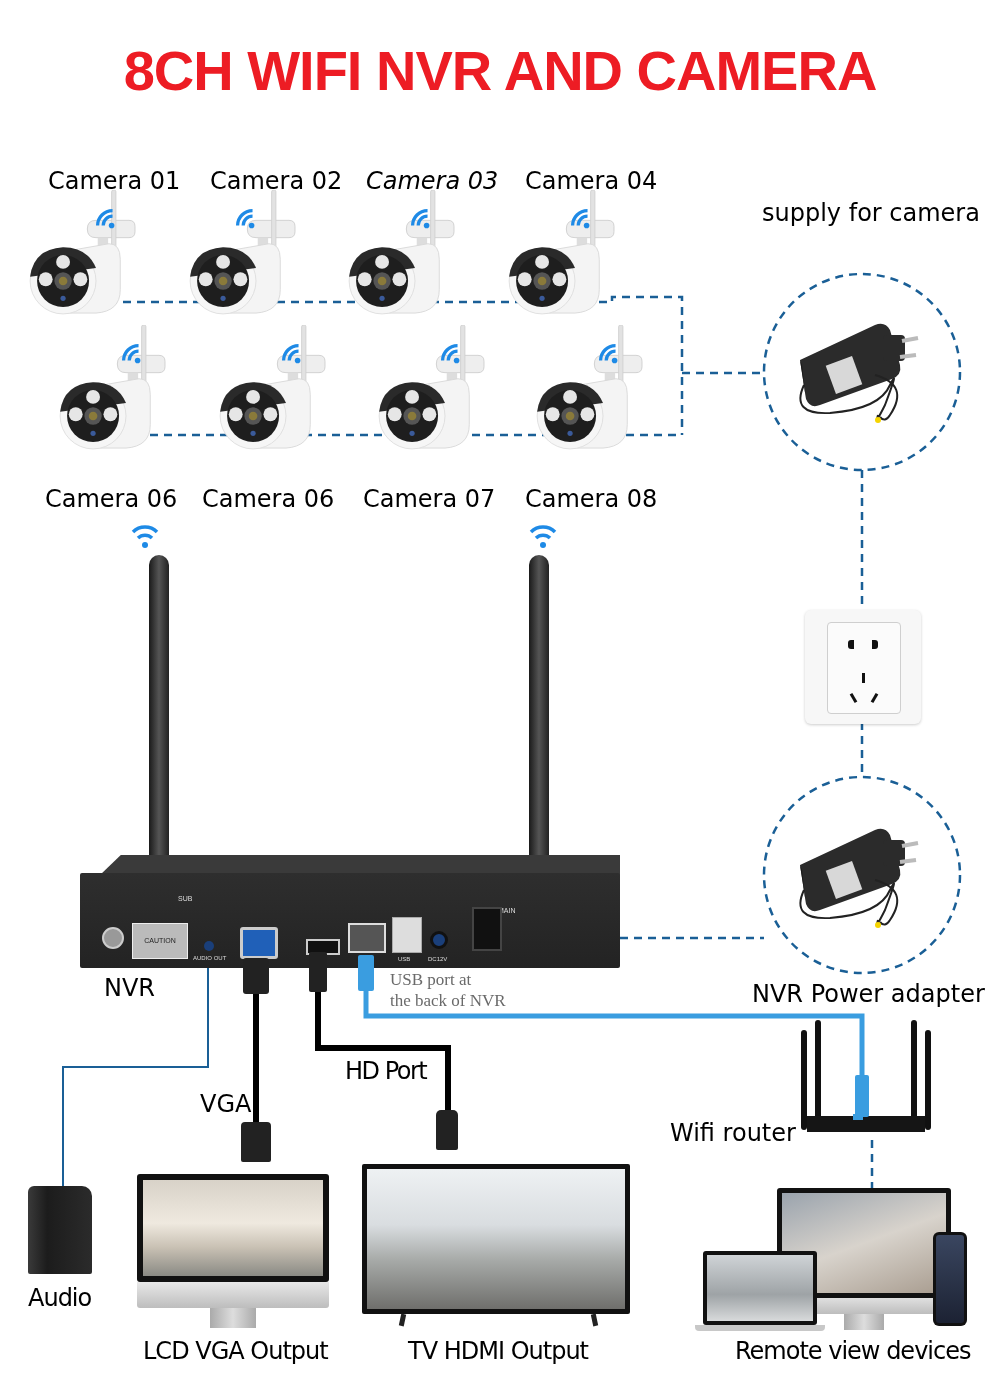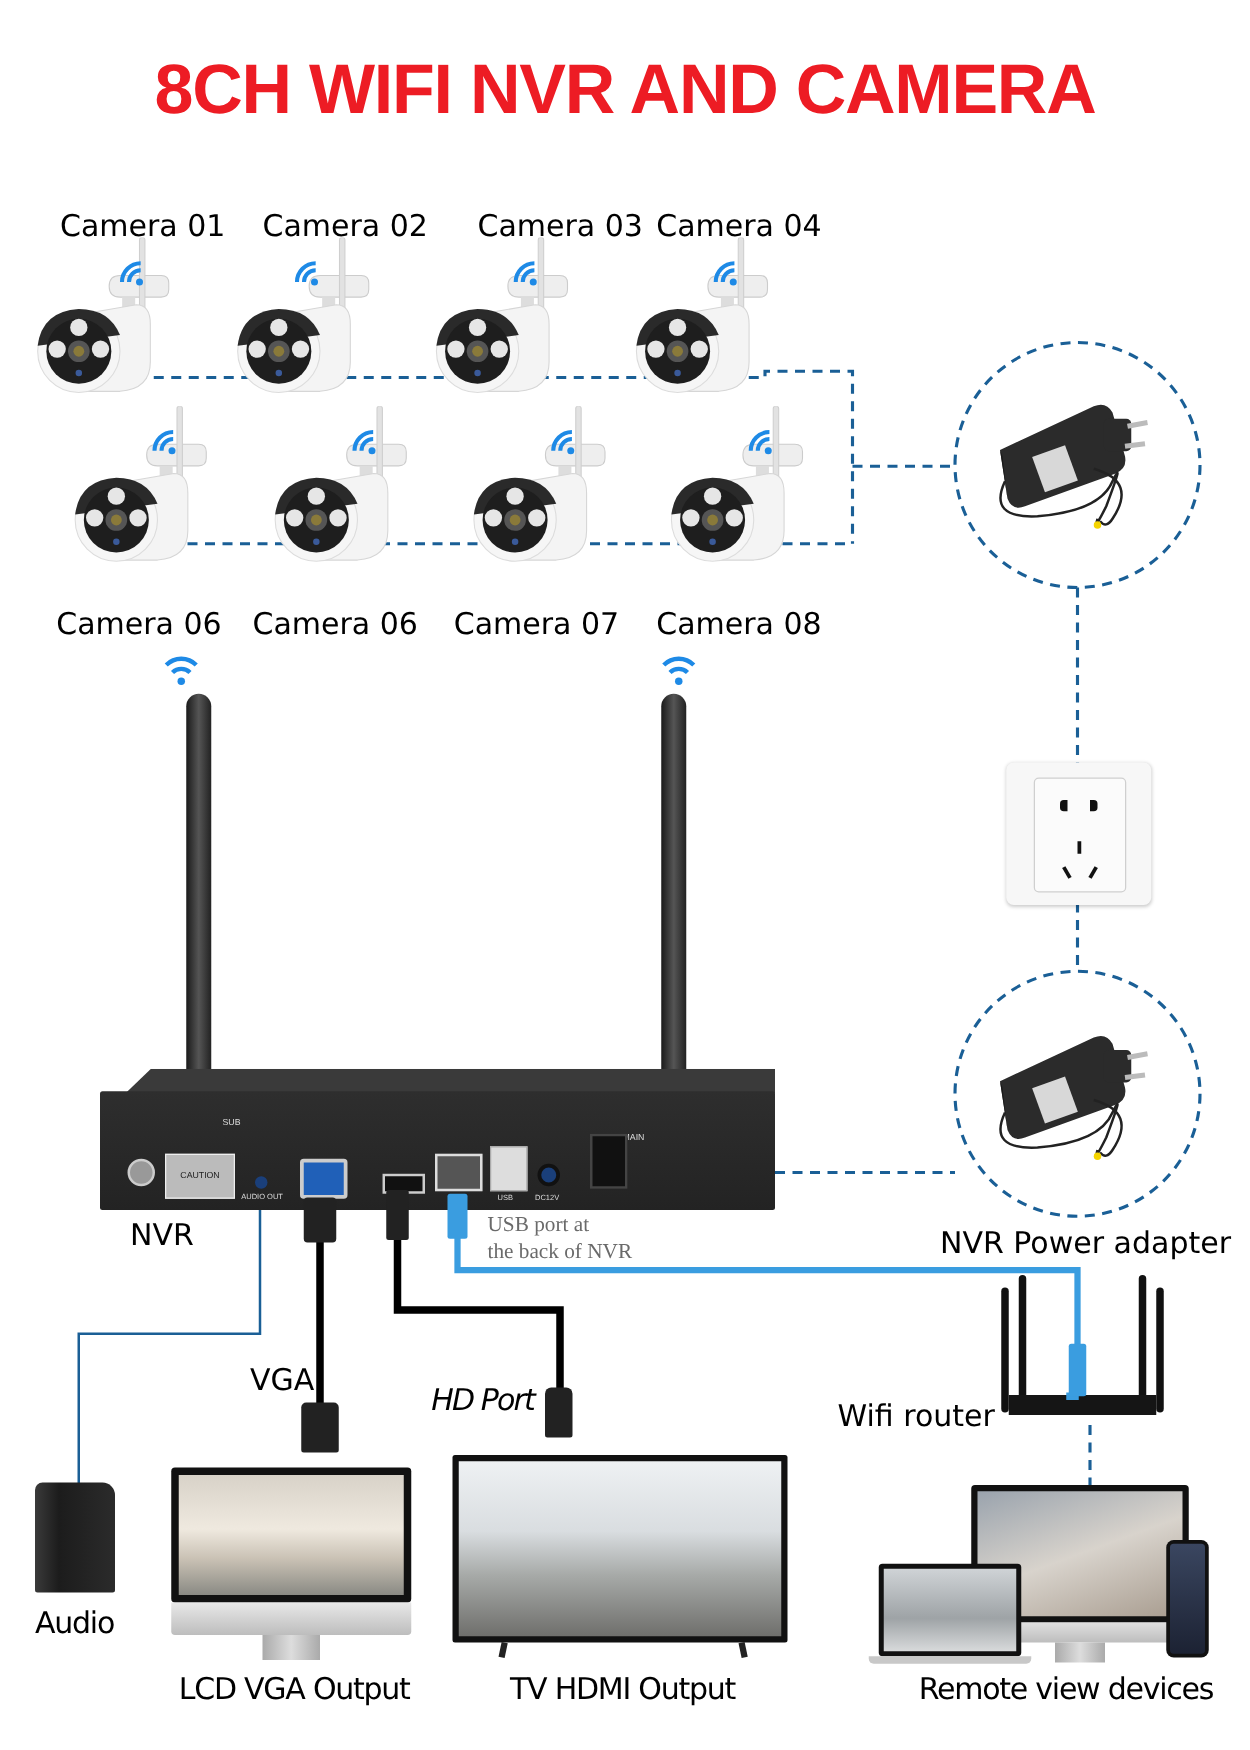"Camera 03" div.abs { font-style: none -> italic; left: 382px -> 366px }
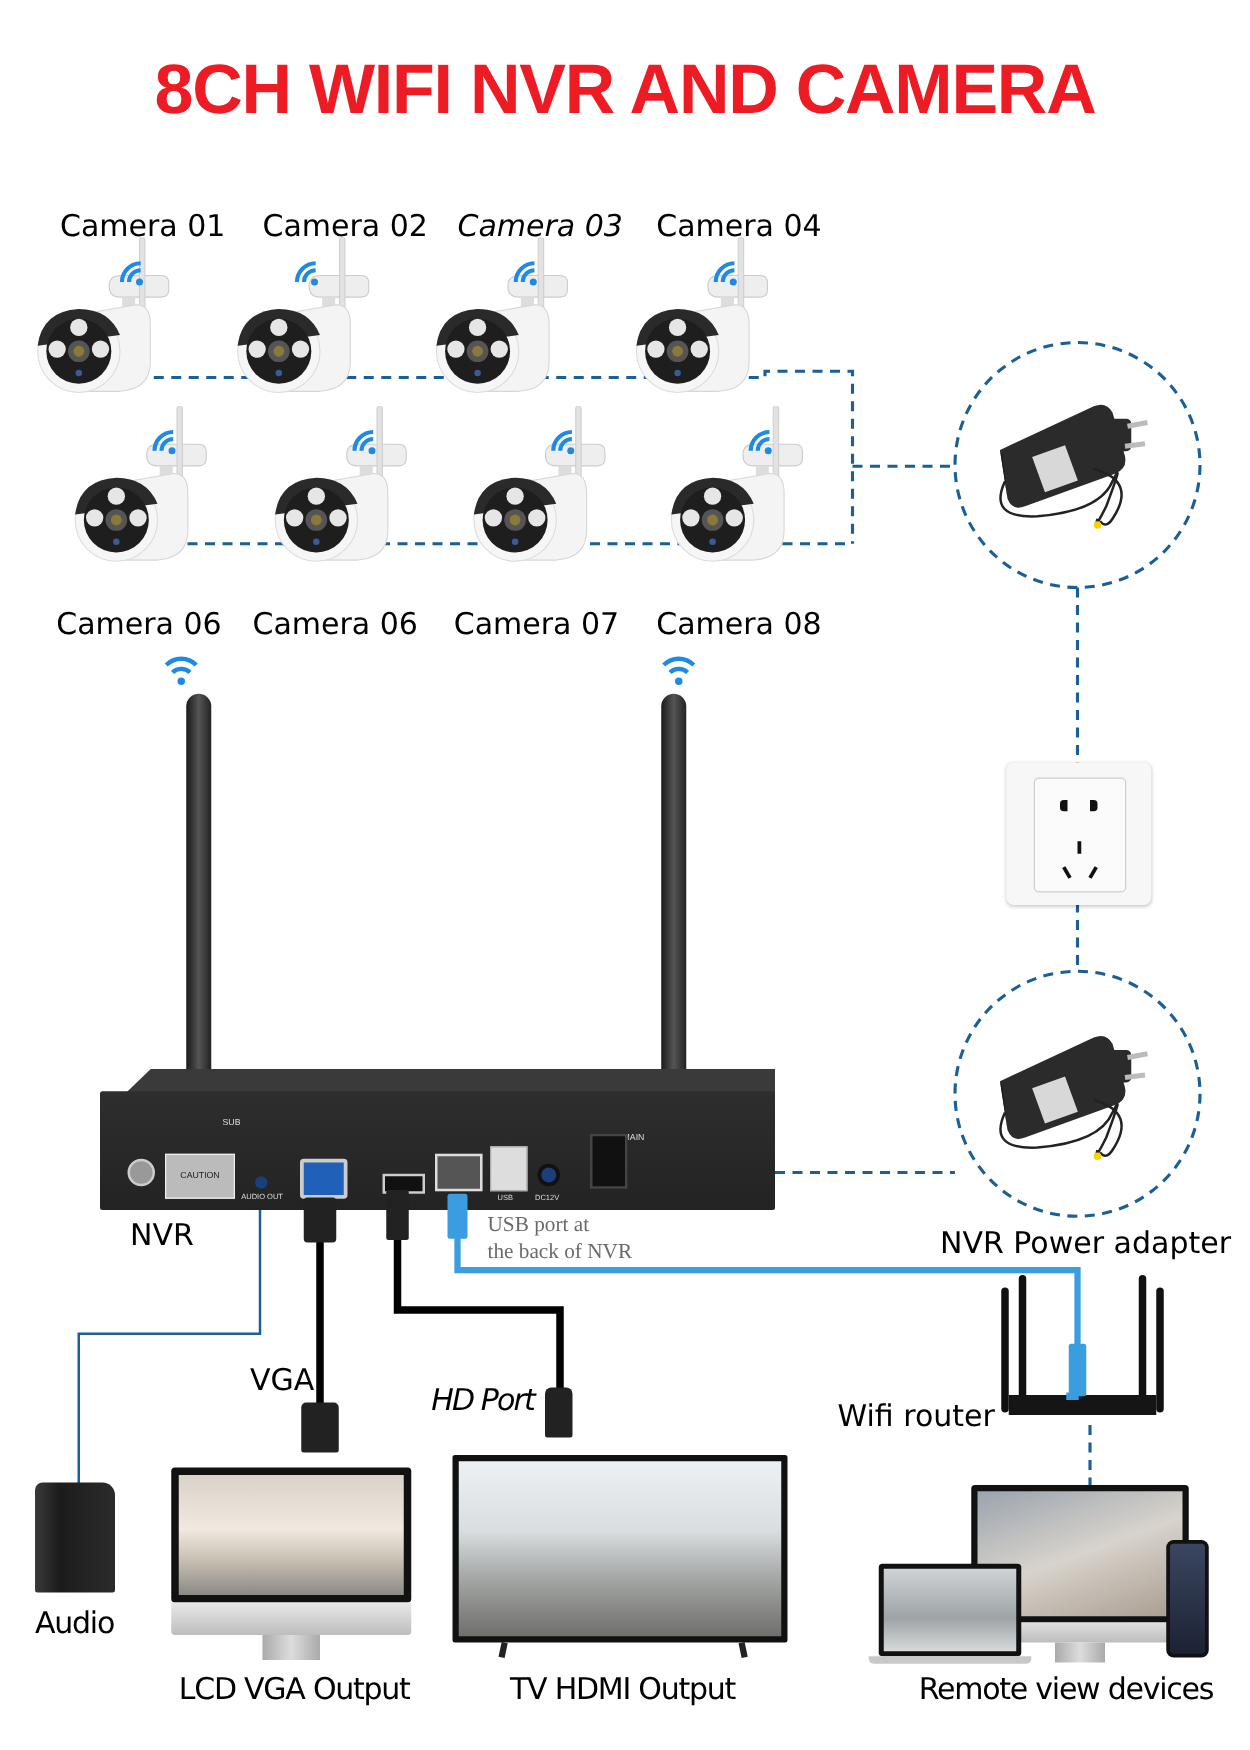"supply for camera" div { html: none -> <div>supply for camera</div> }
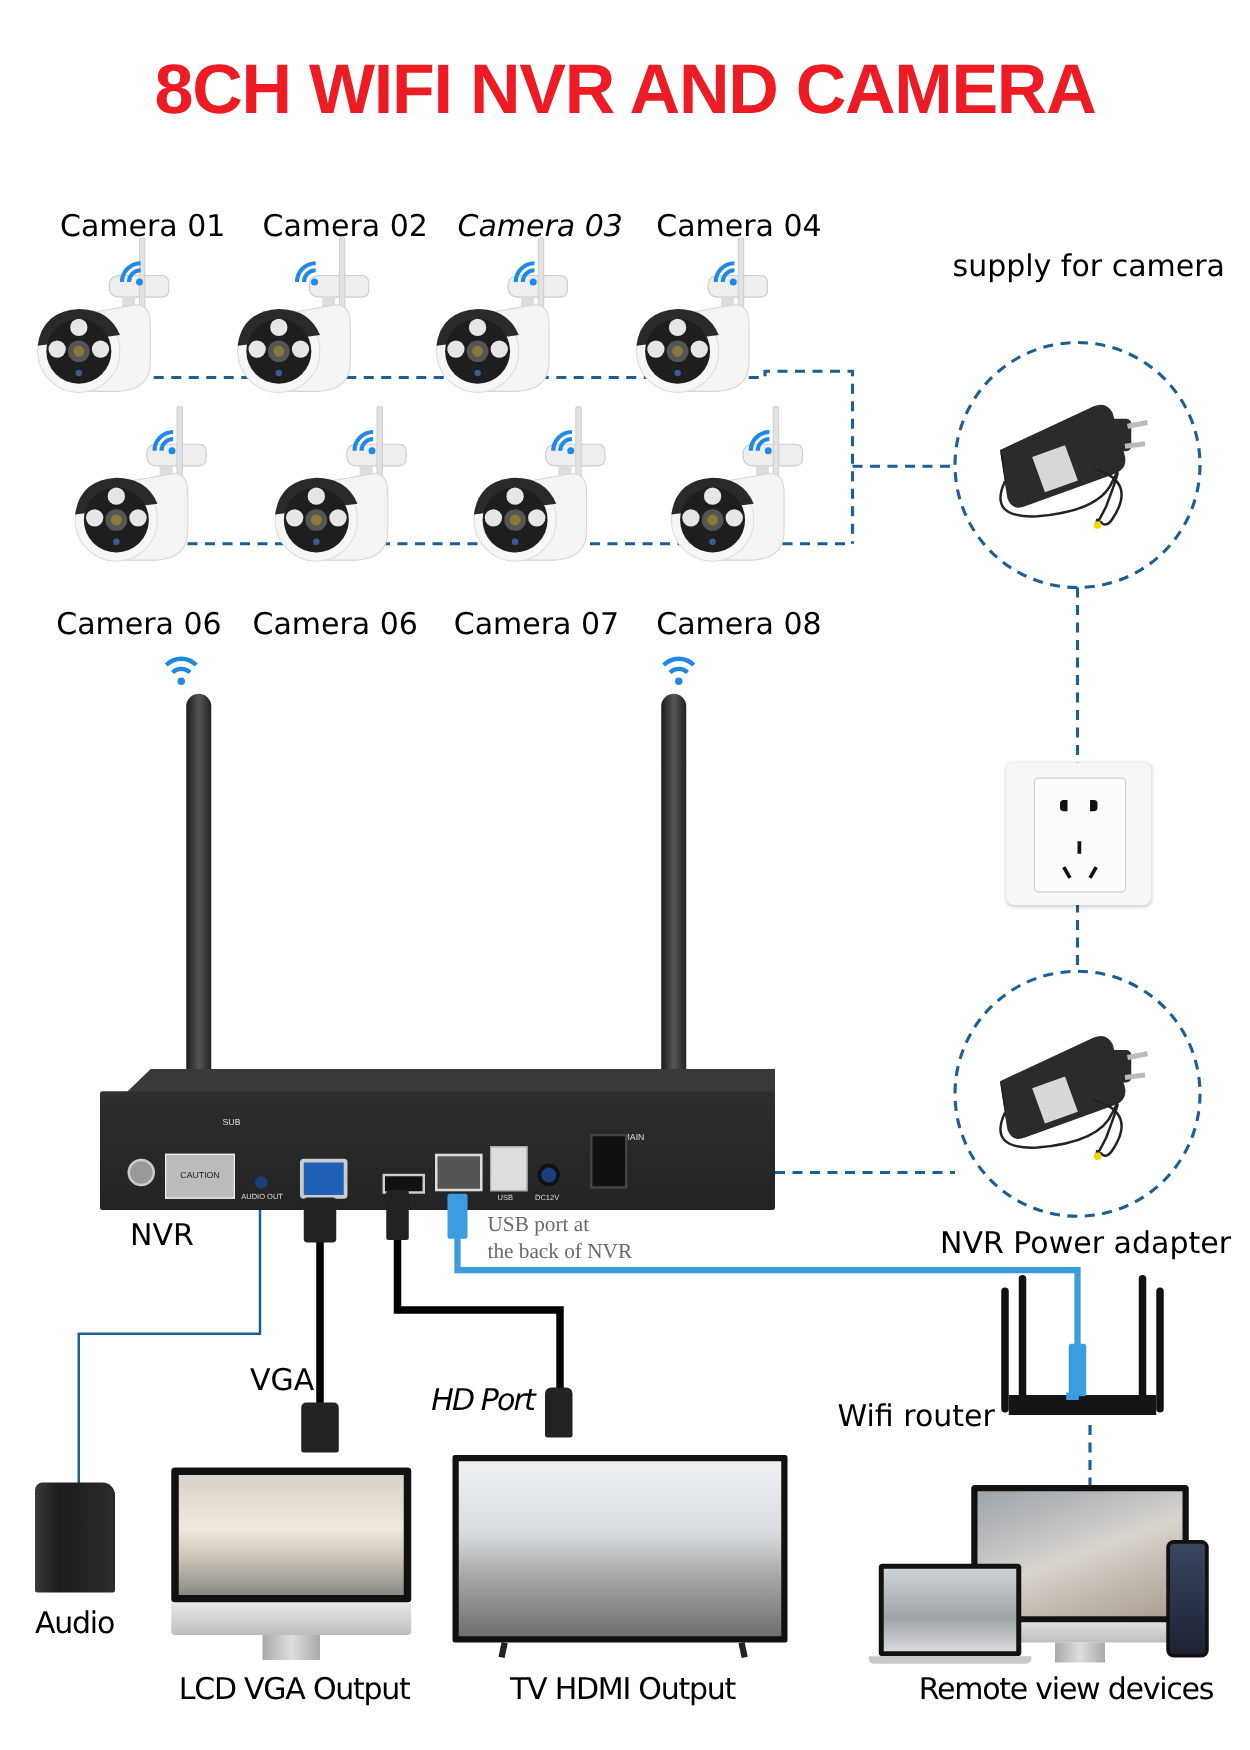"HD Port" div.abs { font-style: italic -> none; top: 1106px -> 1057px }
